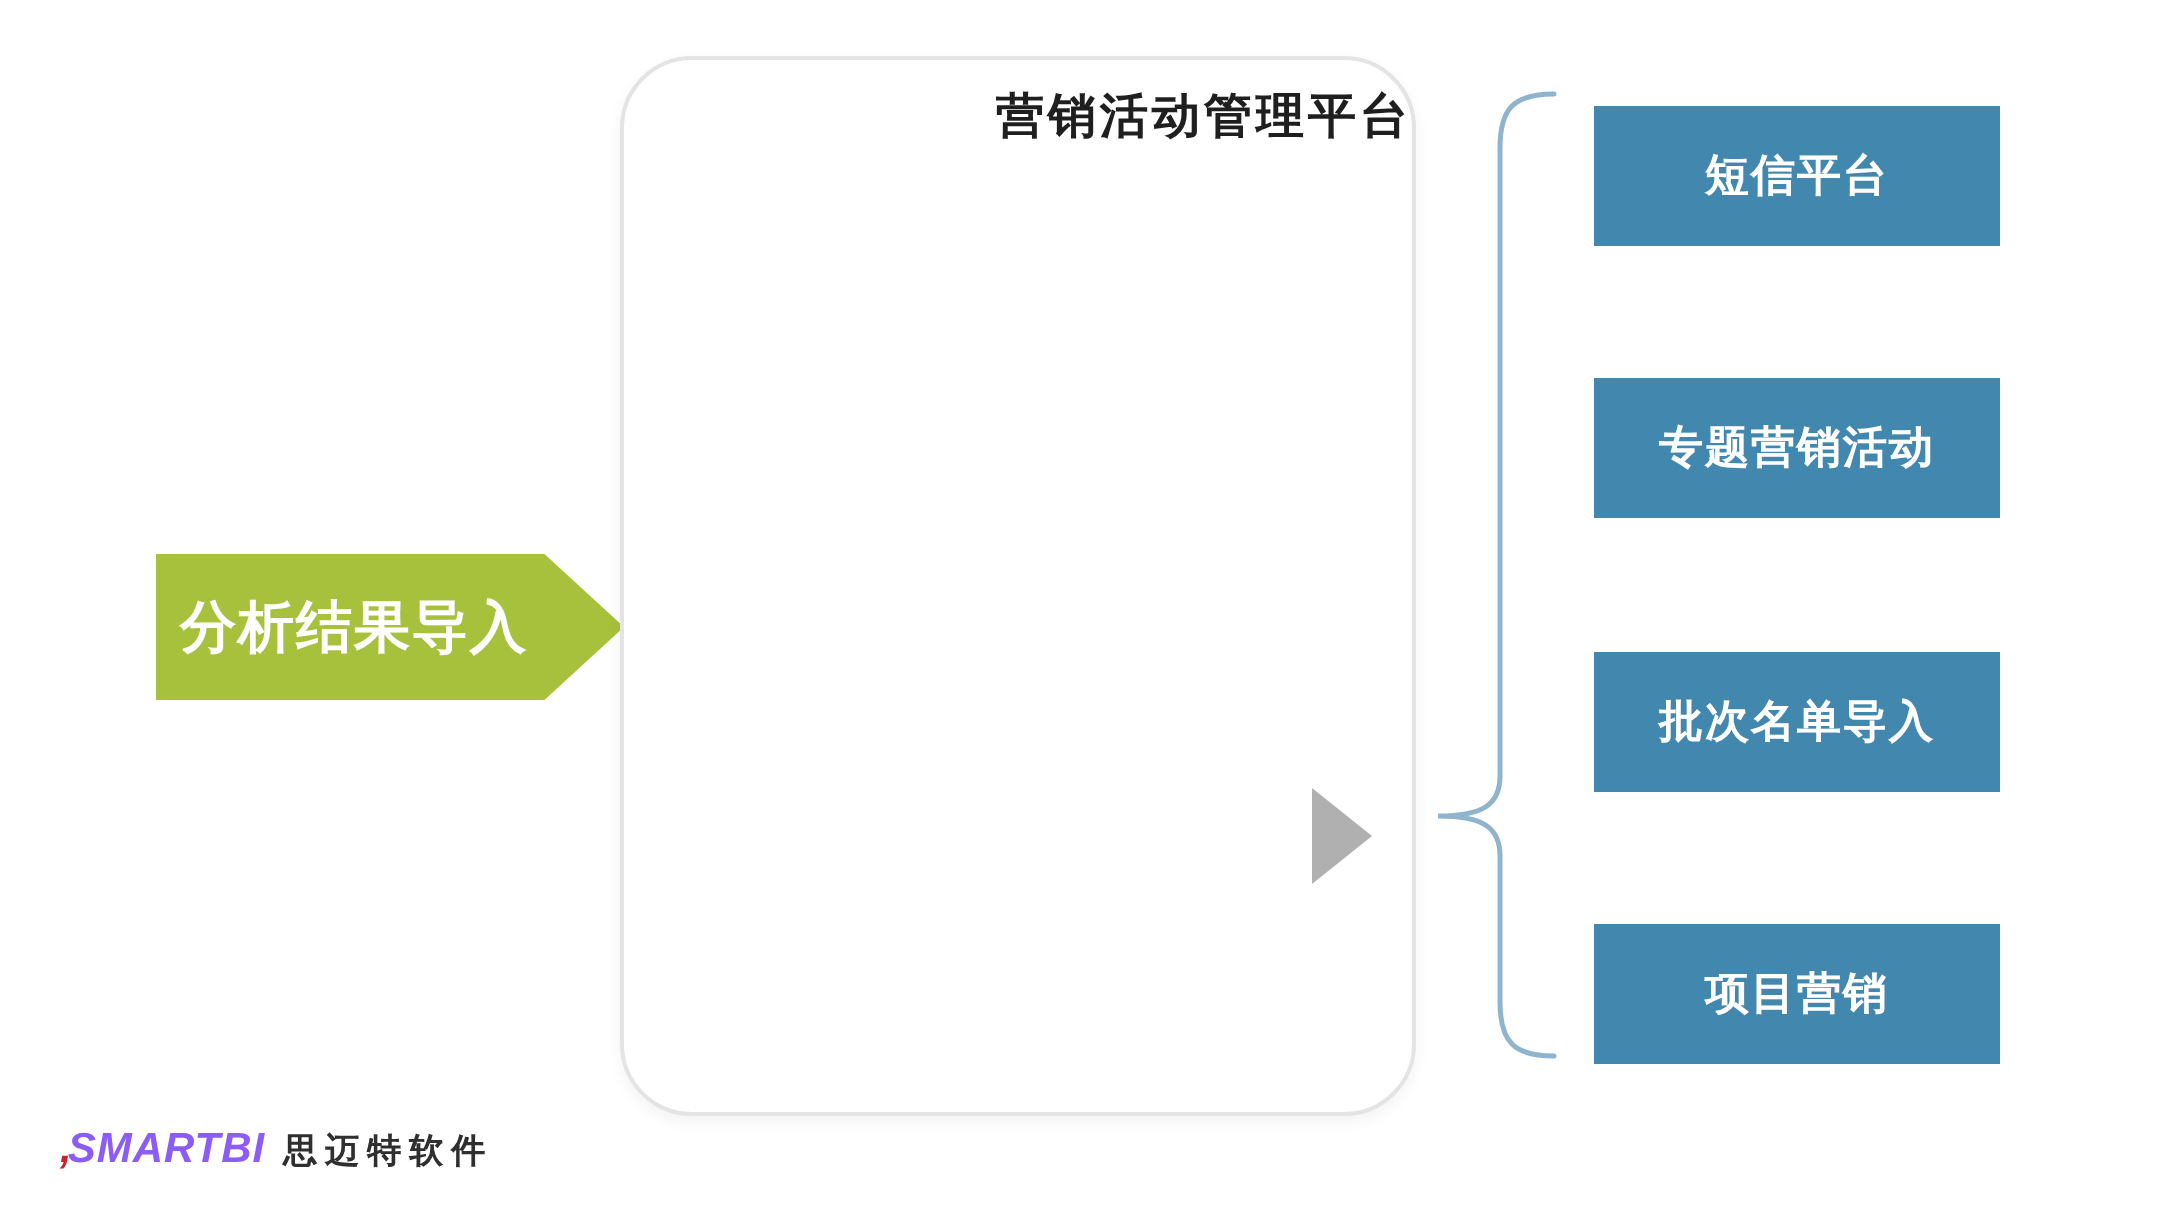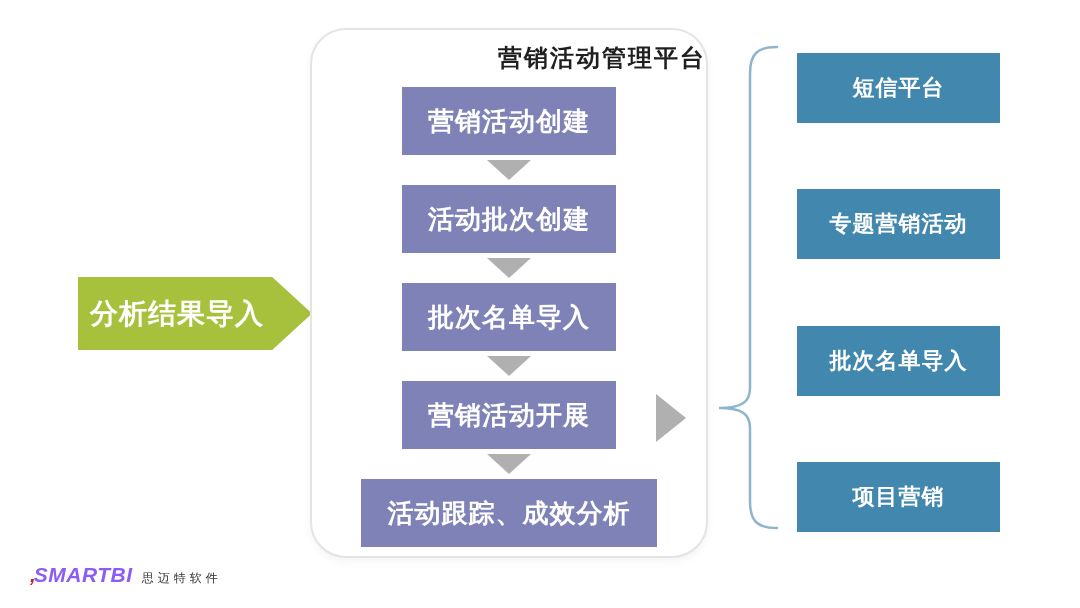"营销活动创建" div.flow { html: <div> <div> <span>营销活动创建</span> </div> <div></div> <div> <span>活动批次创建</span> </div> <div></div> <div> <span>批次名单导入</span> </div> <div></div> <div> <span>营销活动开展</span> </div> <div></div> <div> <span>活动跟踪、成效分析</span> </div> </div> -> none }
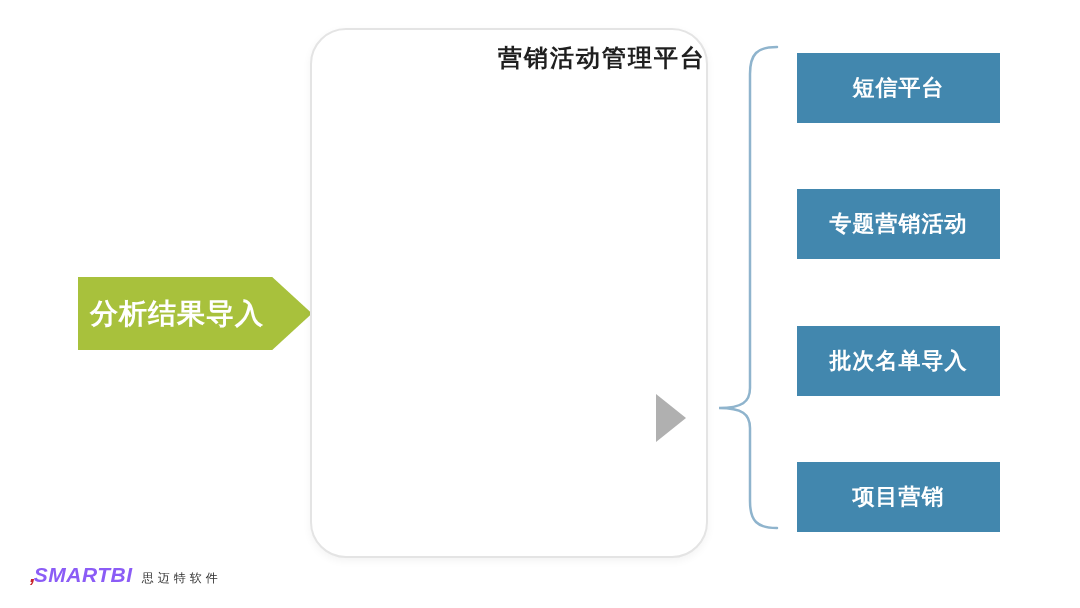"思迈特软件" .brand-cn { font-size: 12px -> 17px; font-weight: 400 -> 700 }
